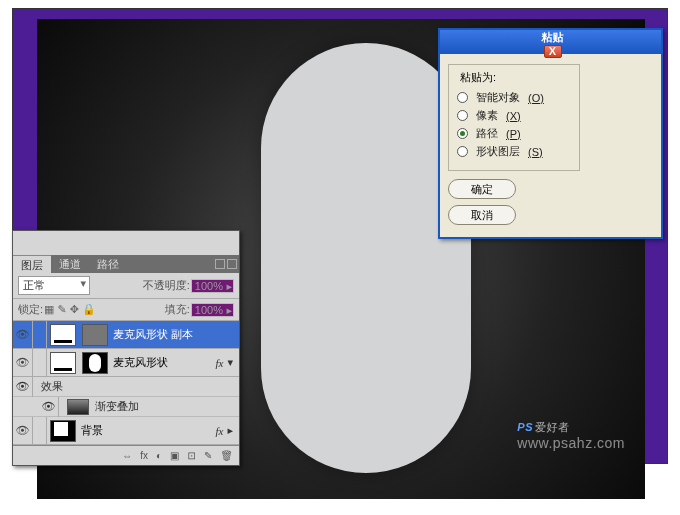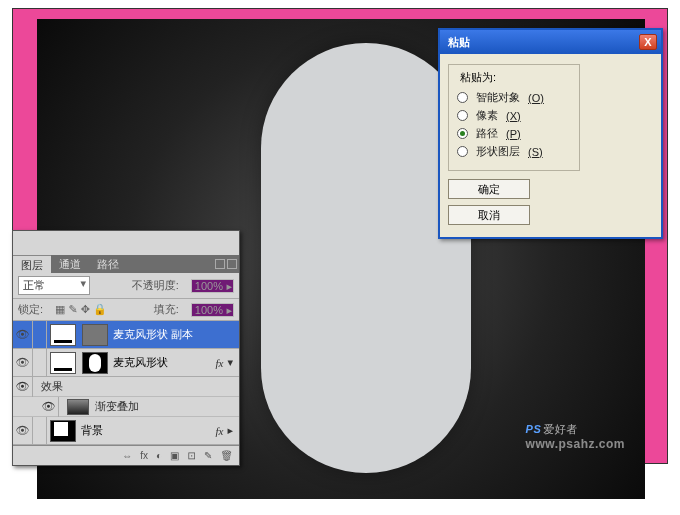"粘贴" .titlebar { flex-direction: none -> column }
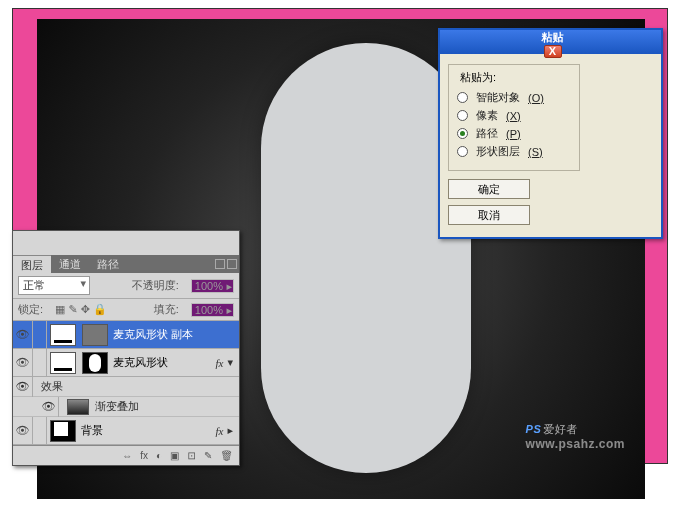"确定" .winbutton { border-radius: 0 -> 10px; width: 82px -> 68px }
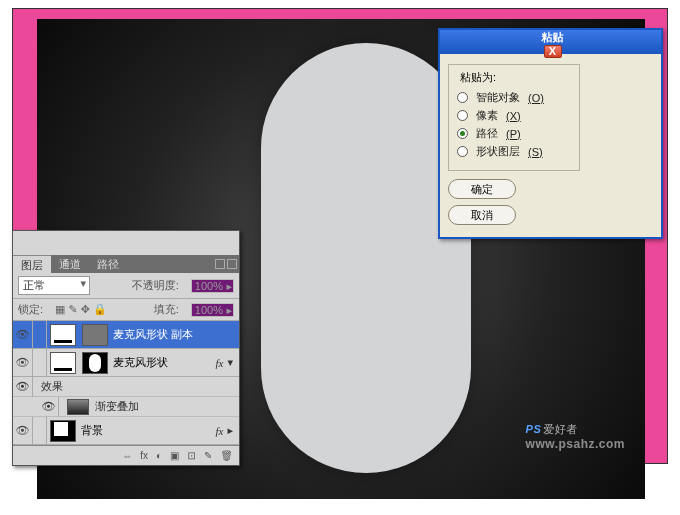"正常" .panelrow { gap: 12px -> 1px }
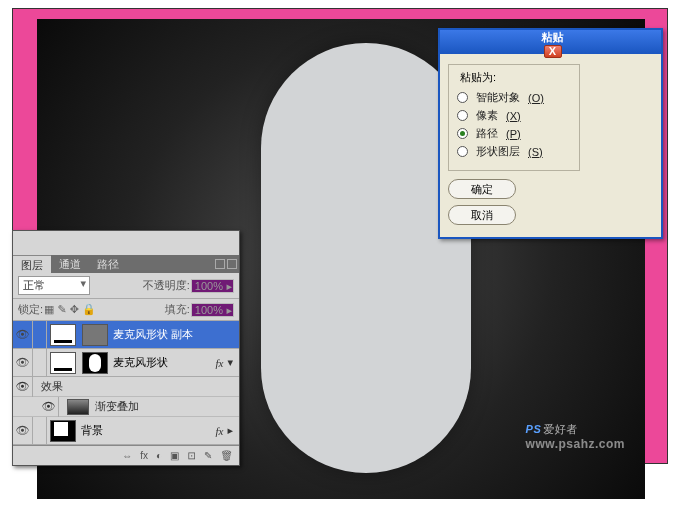"PS 爱好者" .frame { background: #ec4899 -> #4c1d95 }
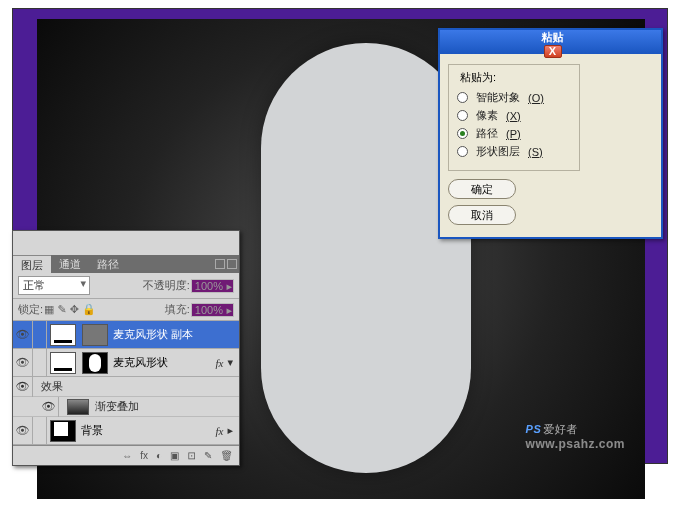"www.psahz.com" div { font-size: 12px -> 14px; font-weight: bold -> none }
